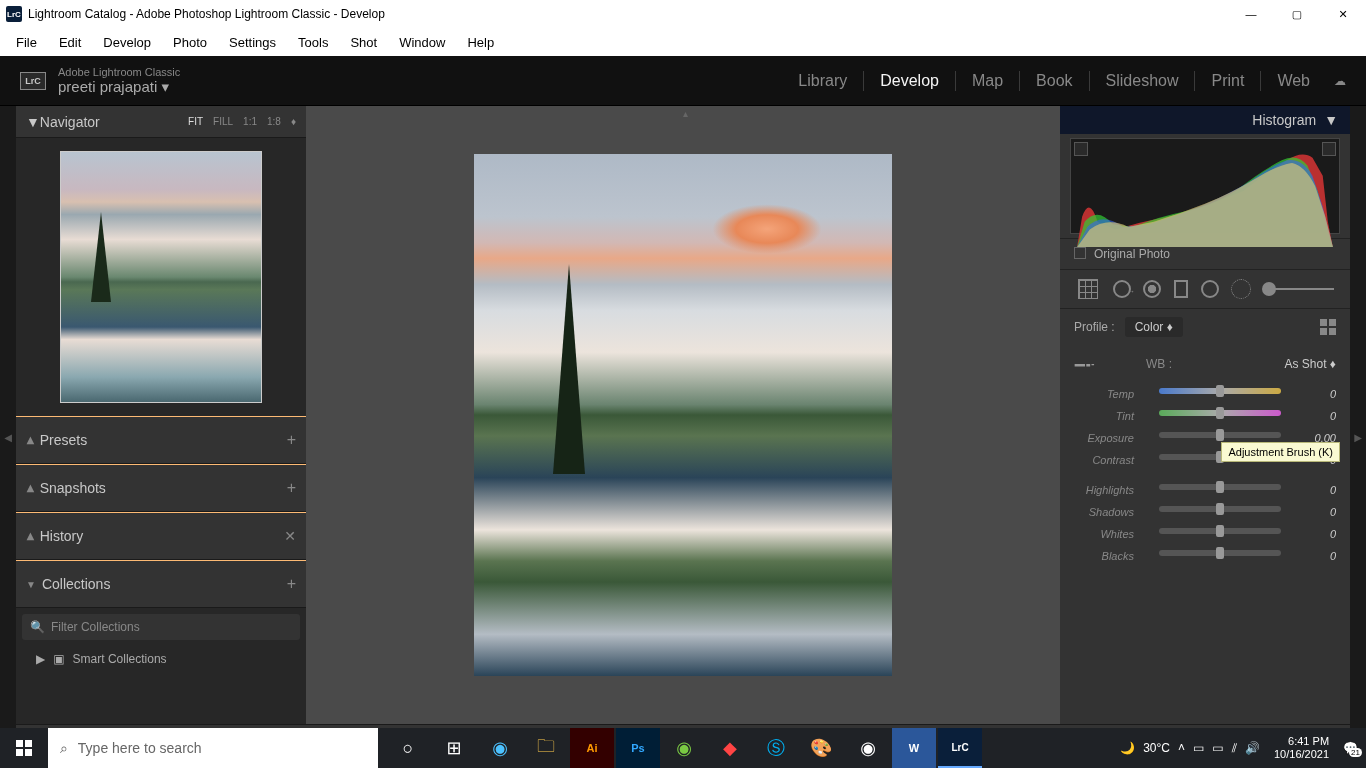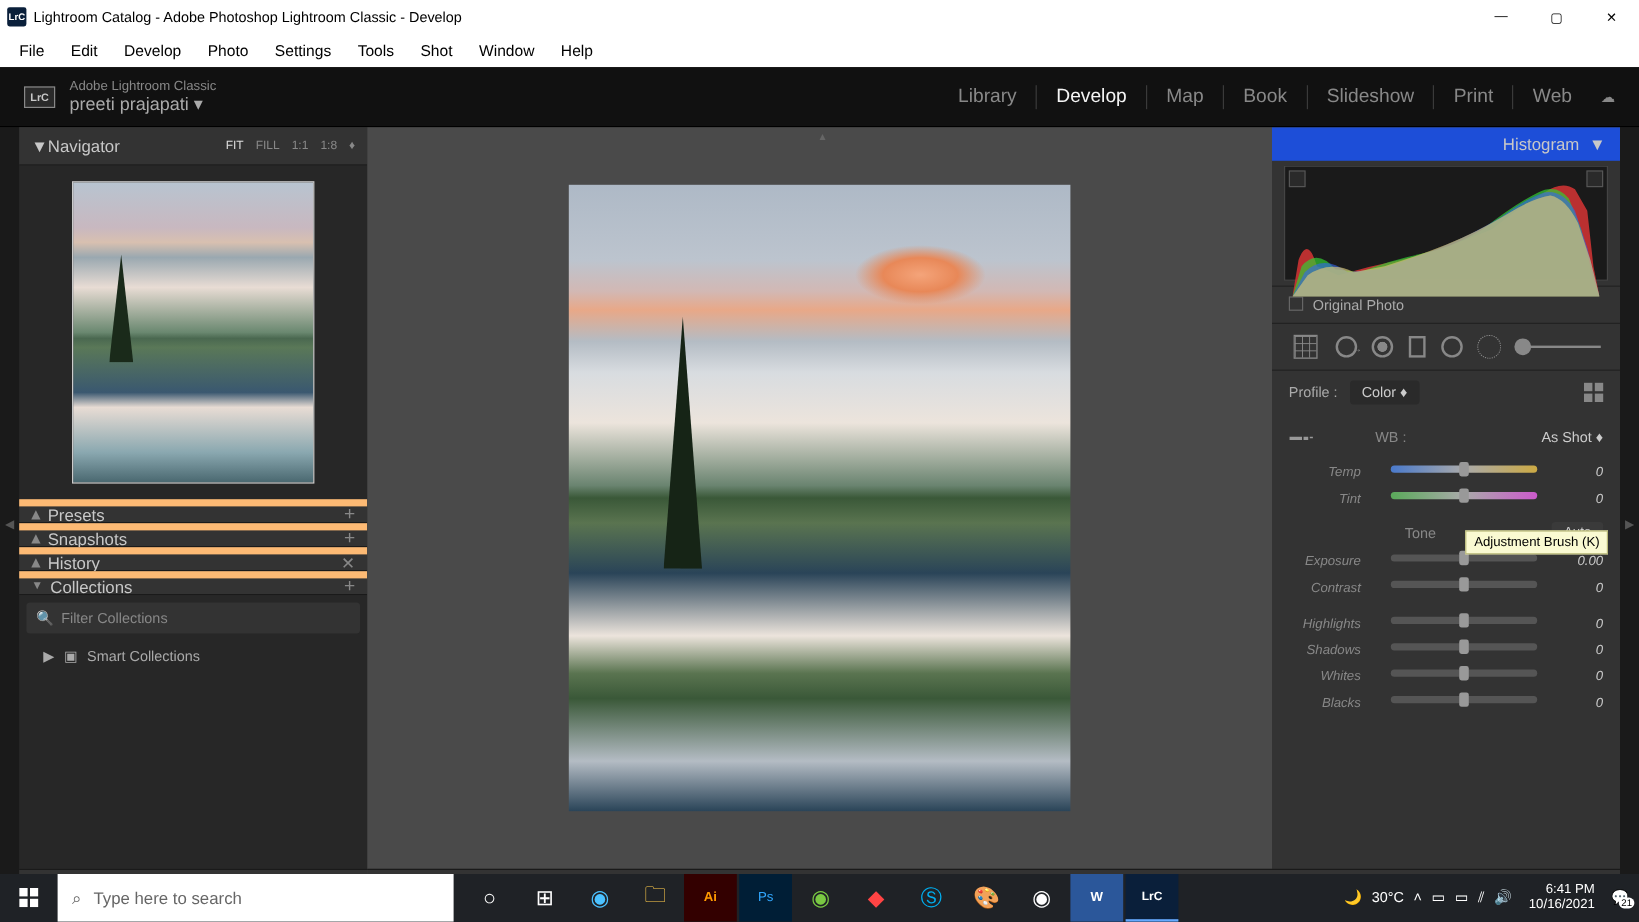"Histogram" .histo-hdr { background: #1d4ed8 -> #0f172a }
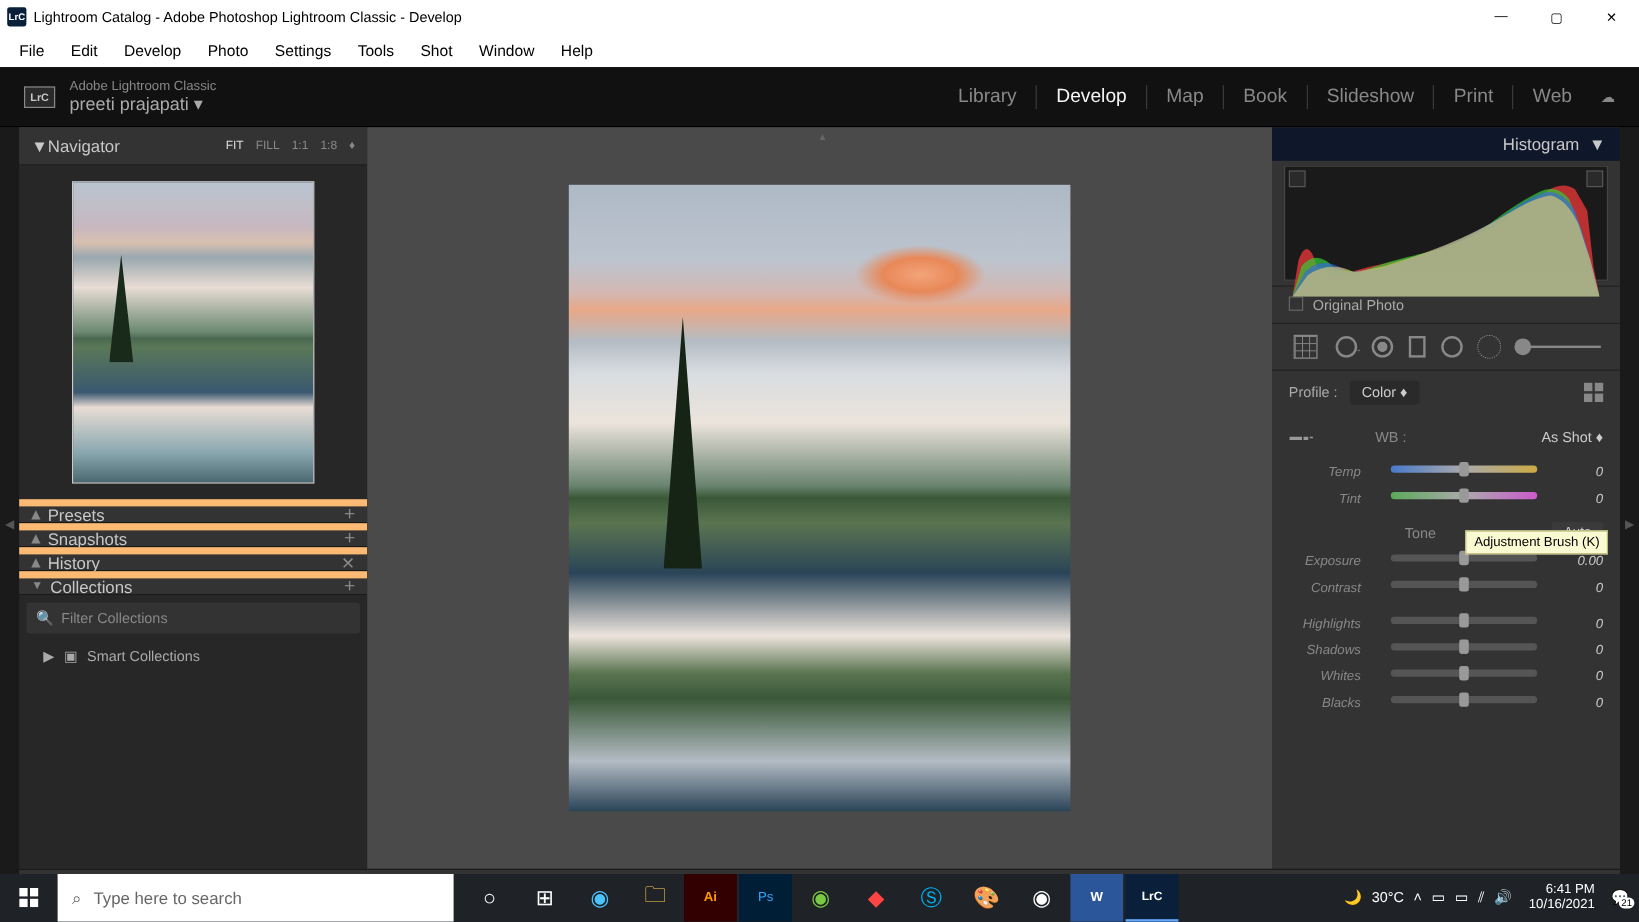"Presets" .panel-hdr { border-top: 6px solid #fdba74 -> 1px solid #fdba74; height: 20px -> 48px }
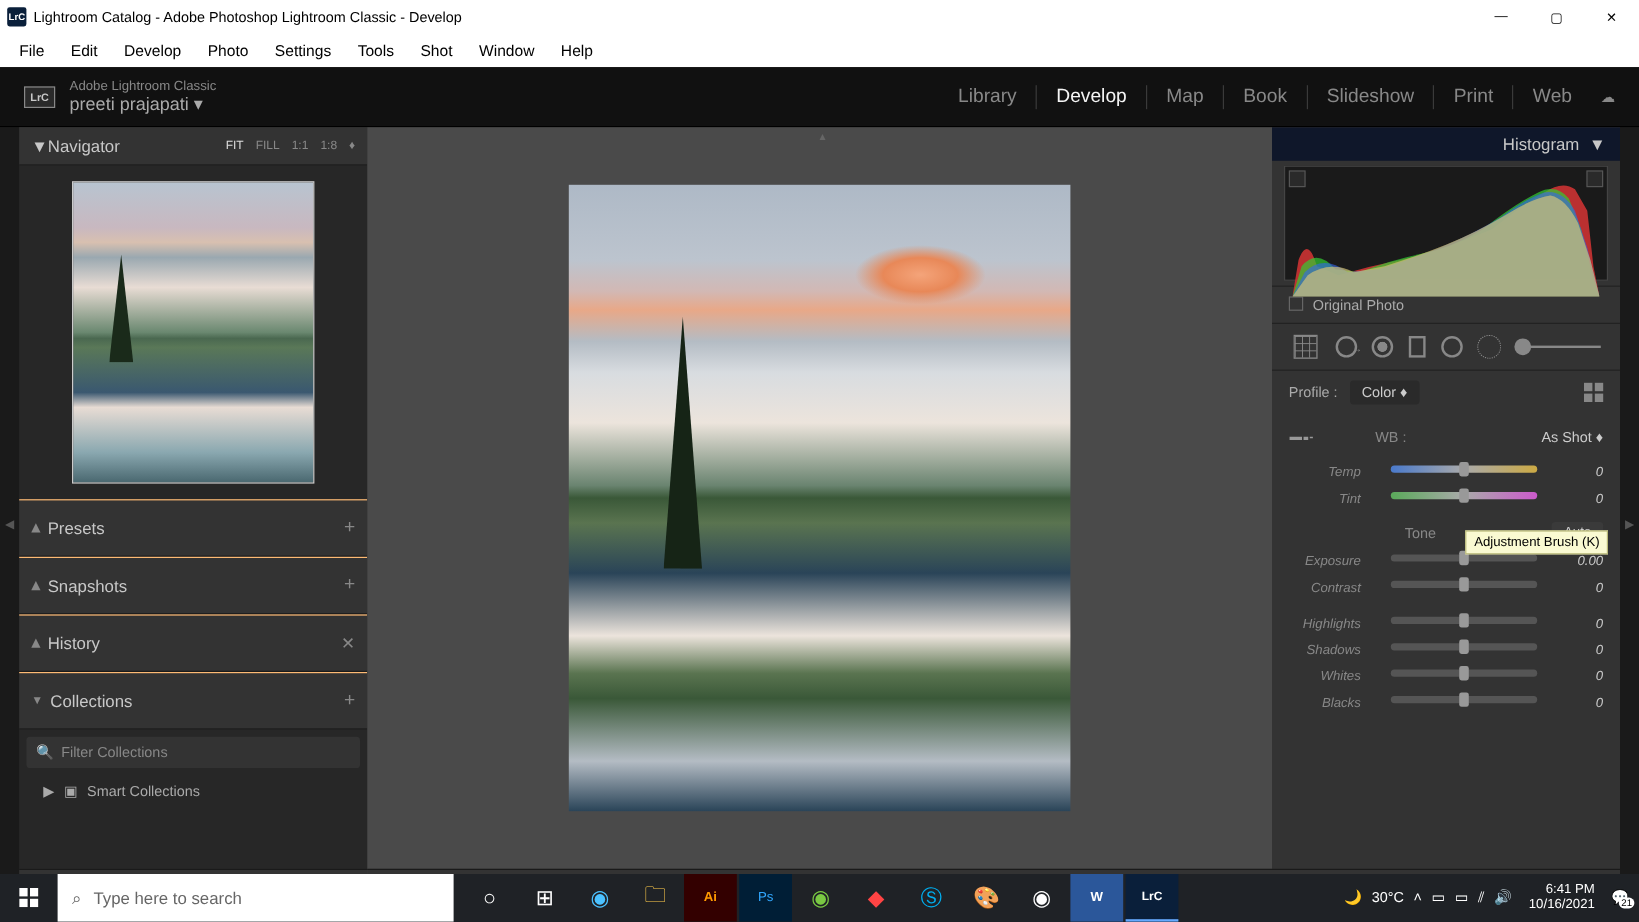"Tone" div.tone-hdr { html: <div> <span>Tone</span> <span>Auto</span> </div> -> none }
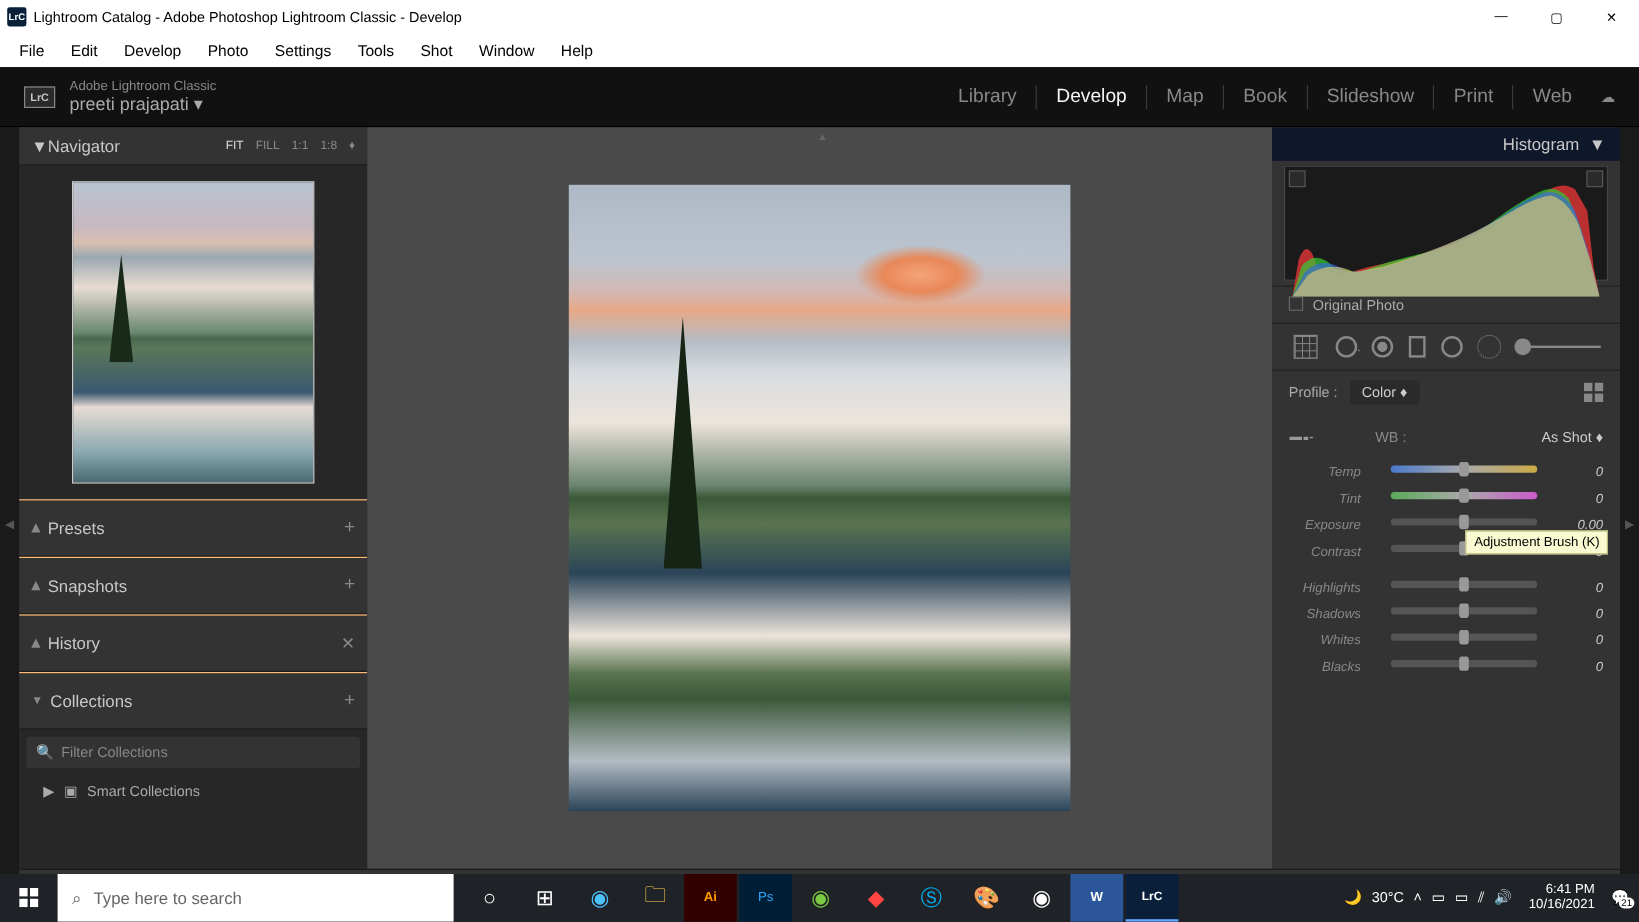"Ps" div.tic { font-weight: normal -> bold }
